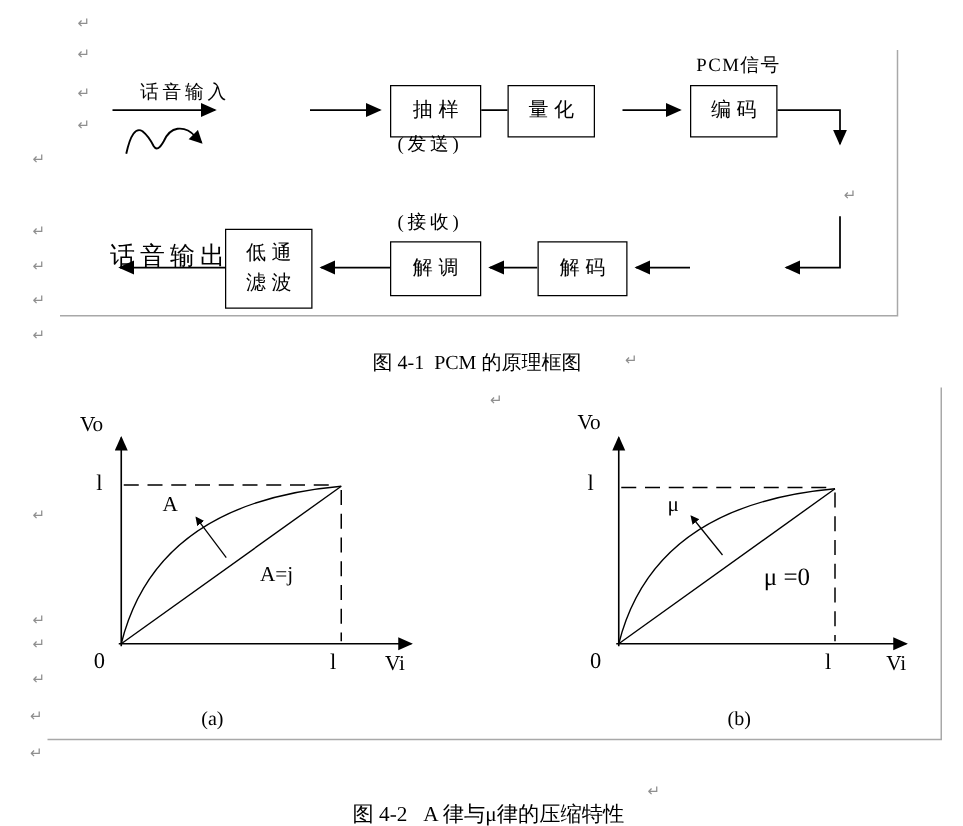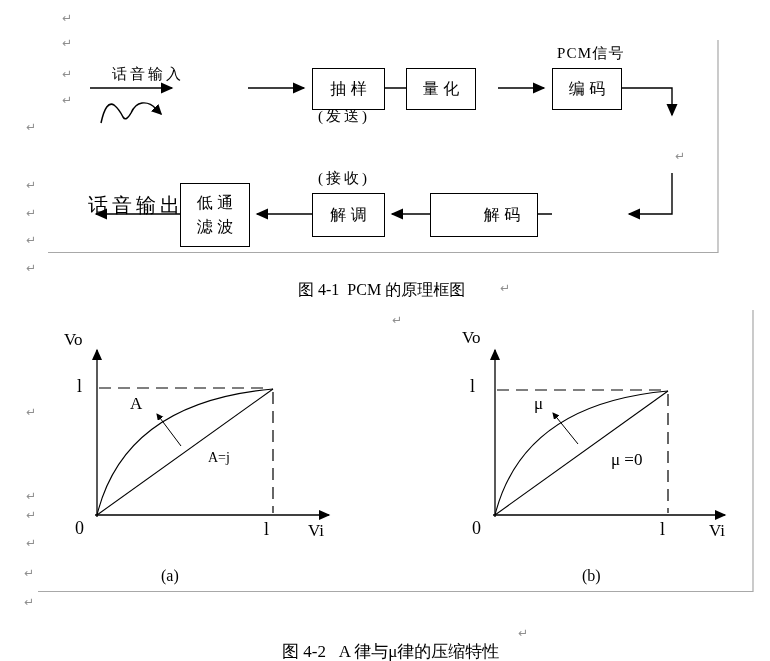"解码" div.block { padding-left: 36px -> none }
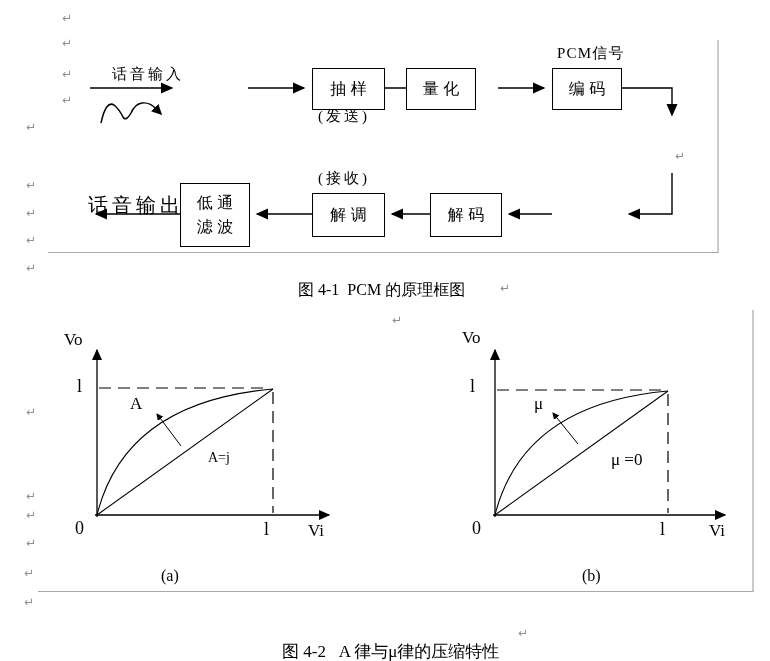"A=j" div.lbl { font-size: 14px -> 17px }
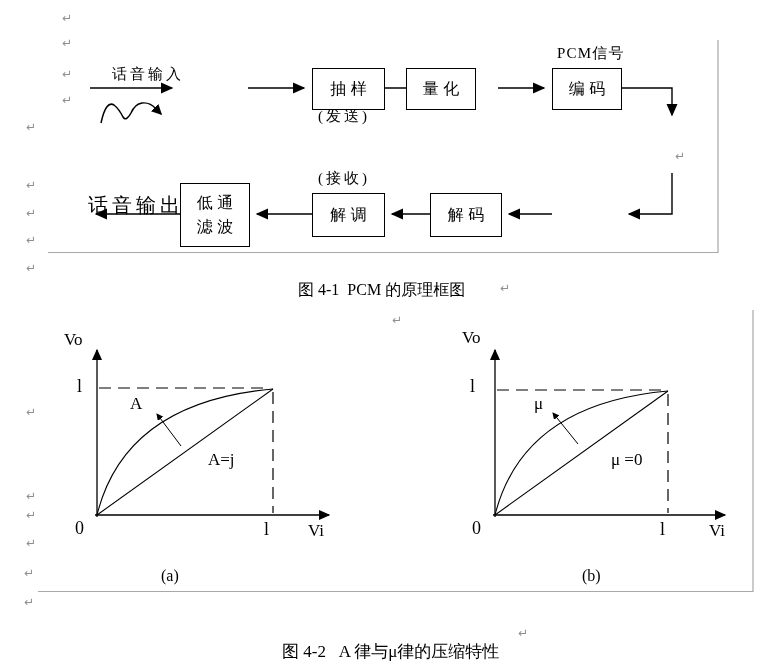"μ =0" div.lbl { font-size: 17px -> 20px }
